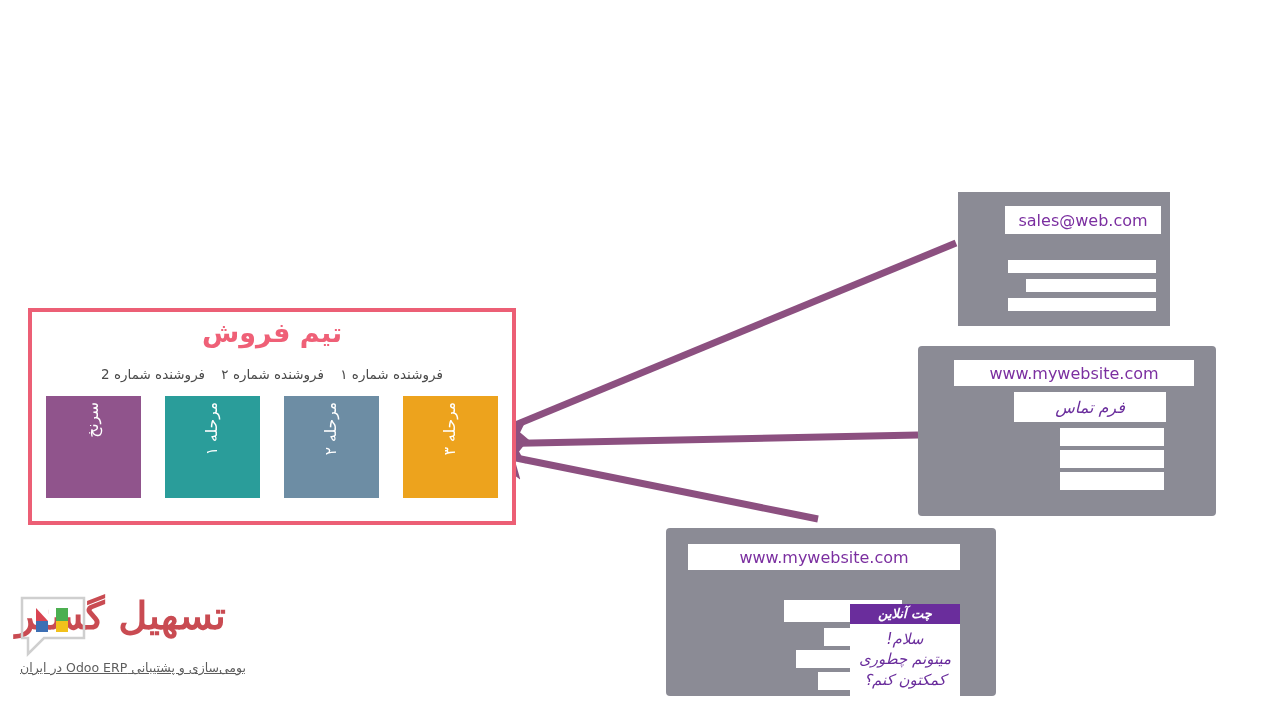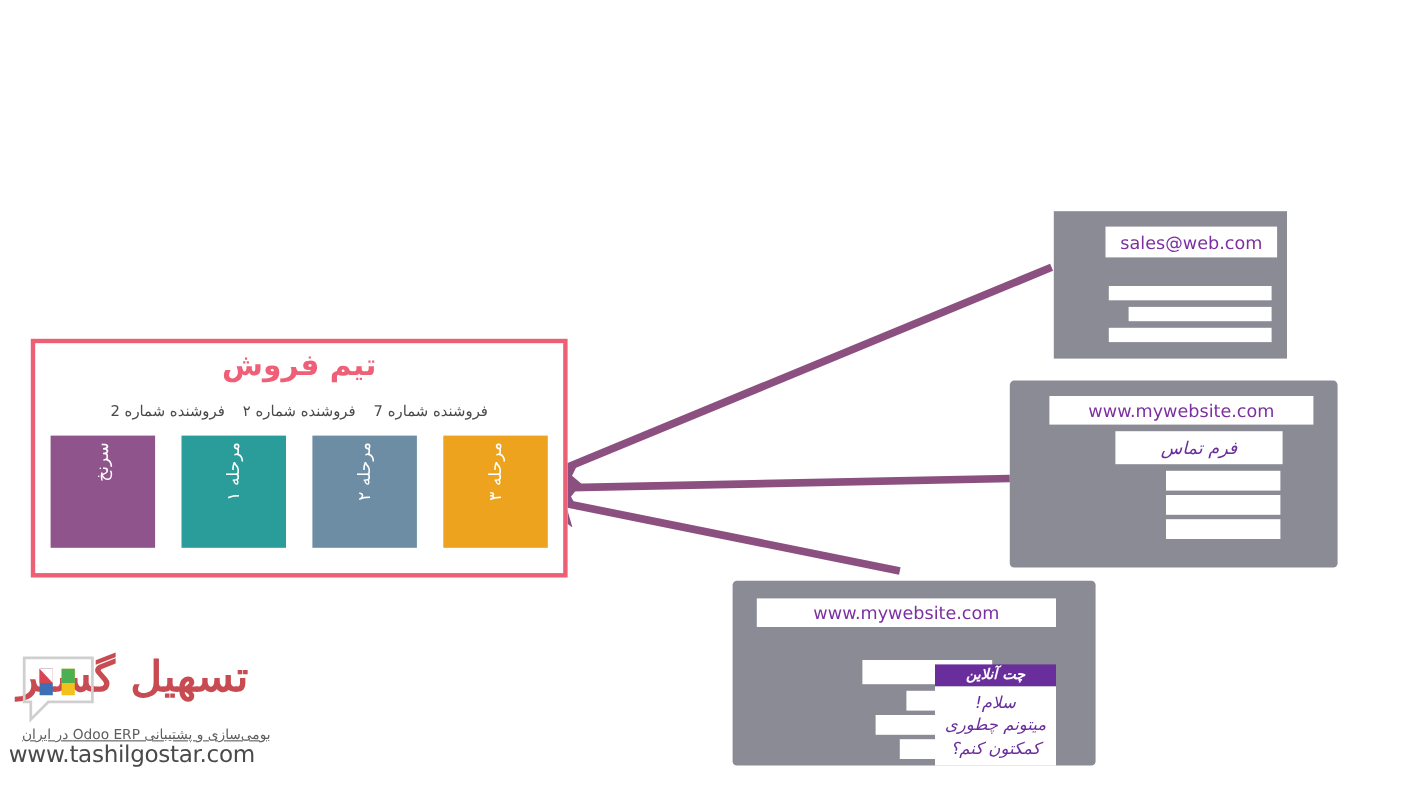"فروشنده شماره 7" span { text: 7 -> ۱ }
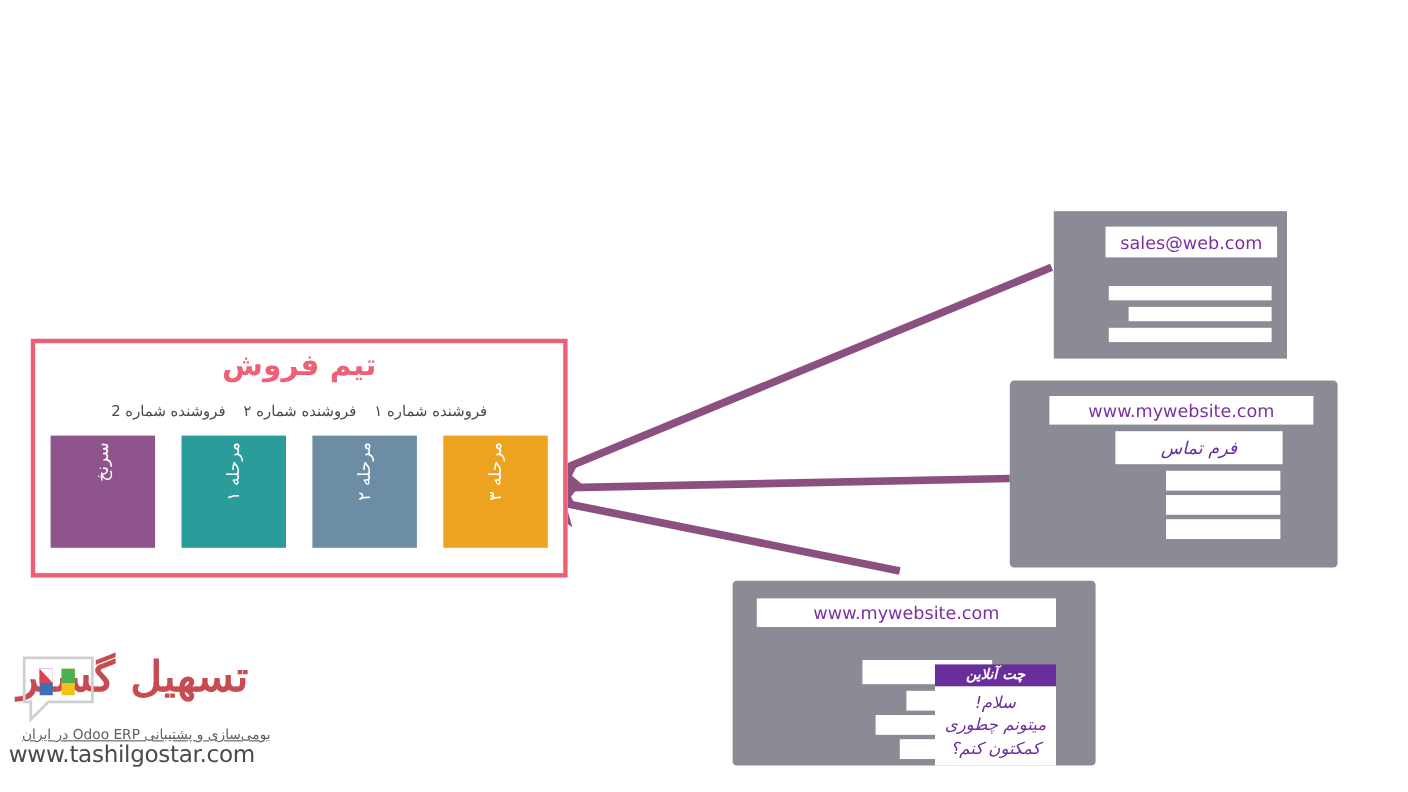"www.tashilgostar.com" div.wm-url { html: <div>www.tashilgostar.com</div> -> none }
